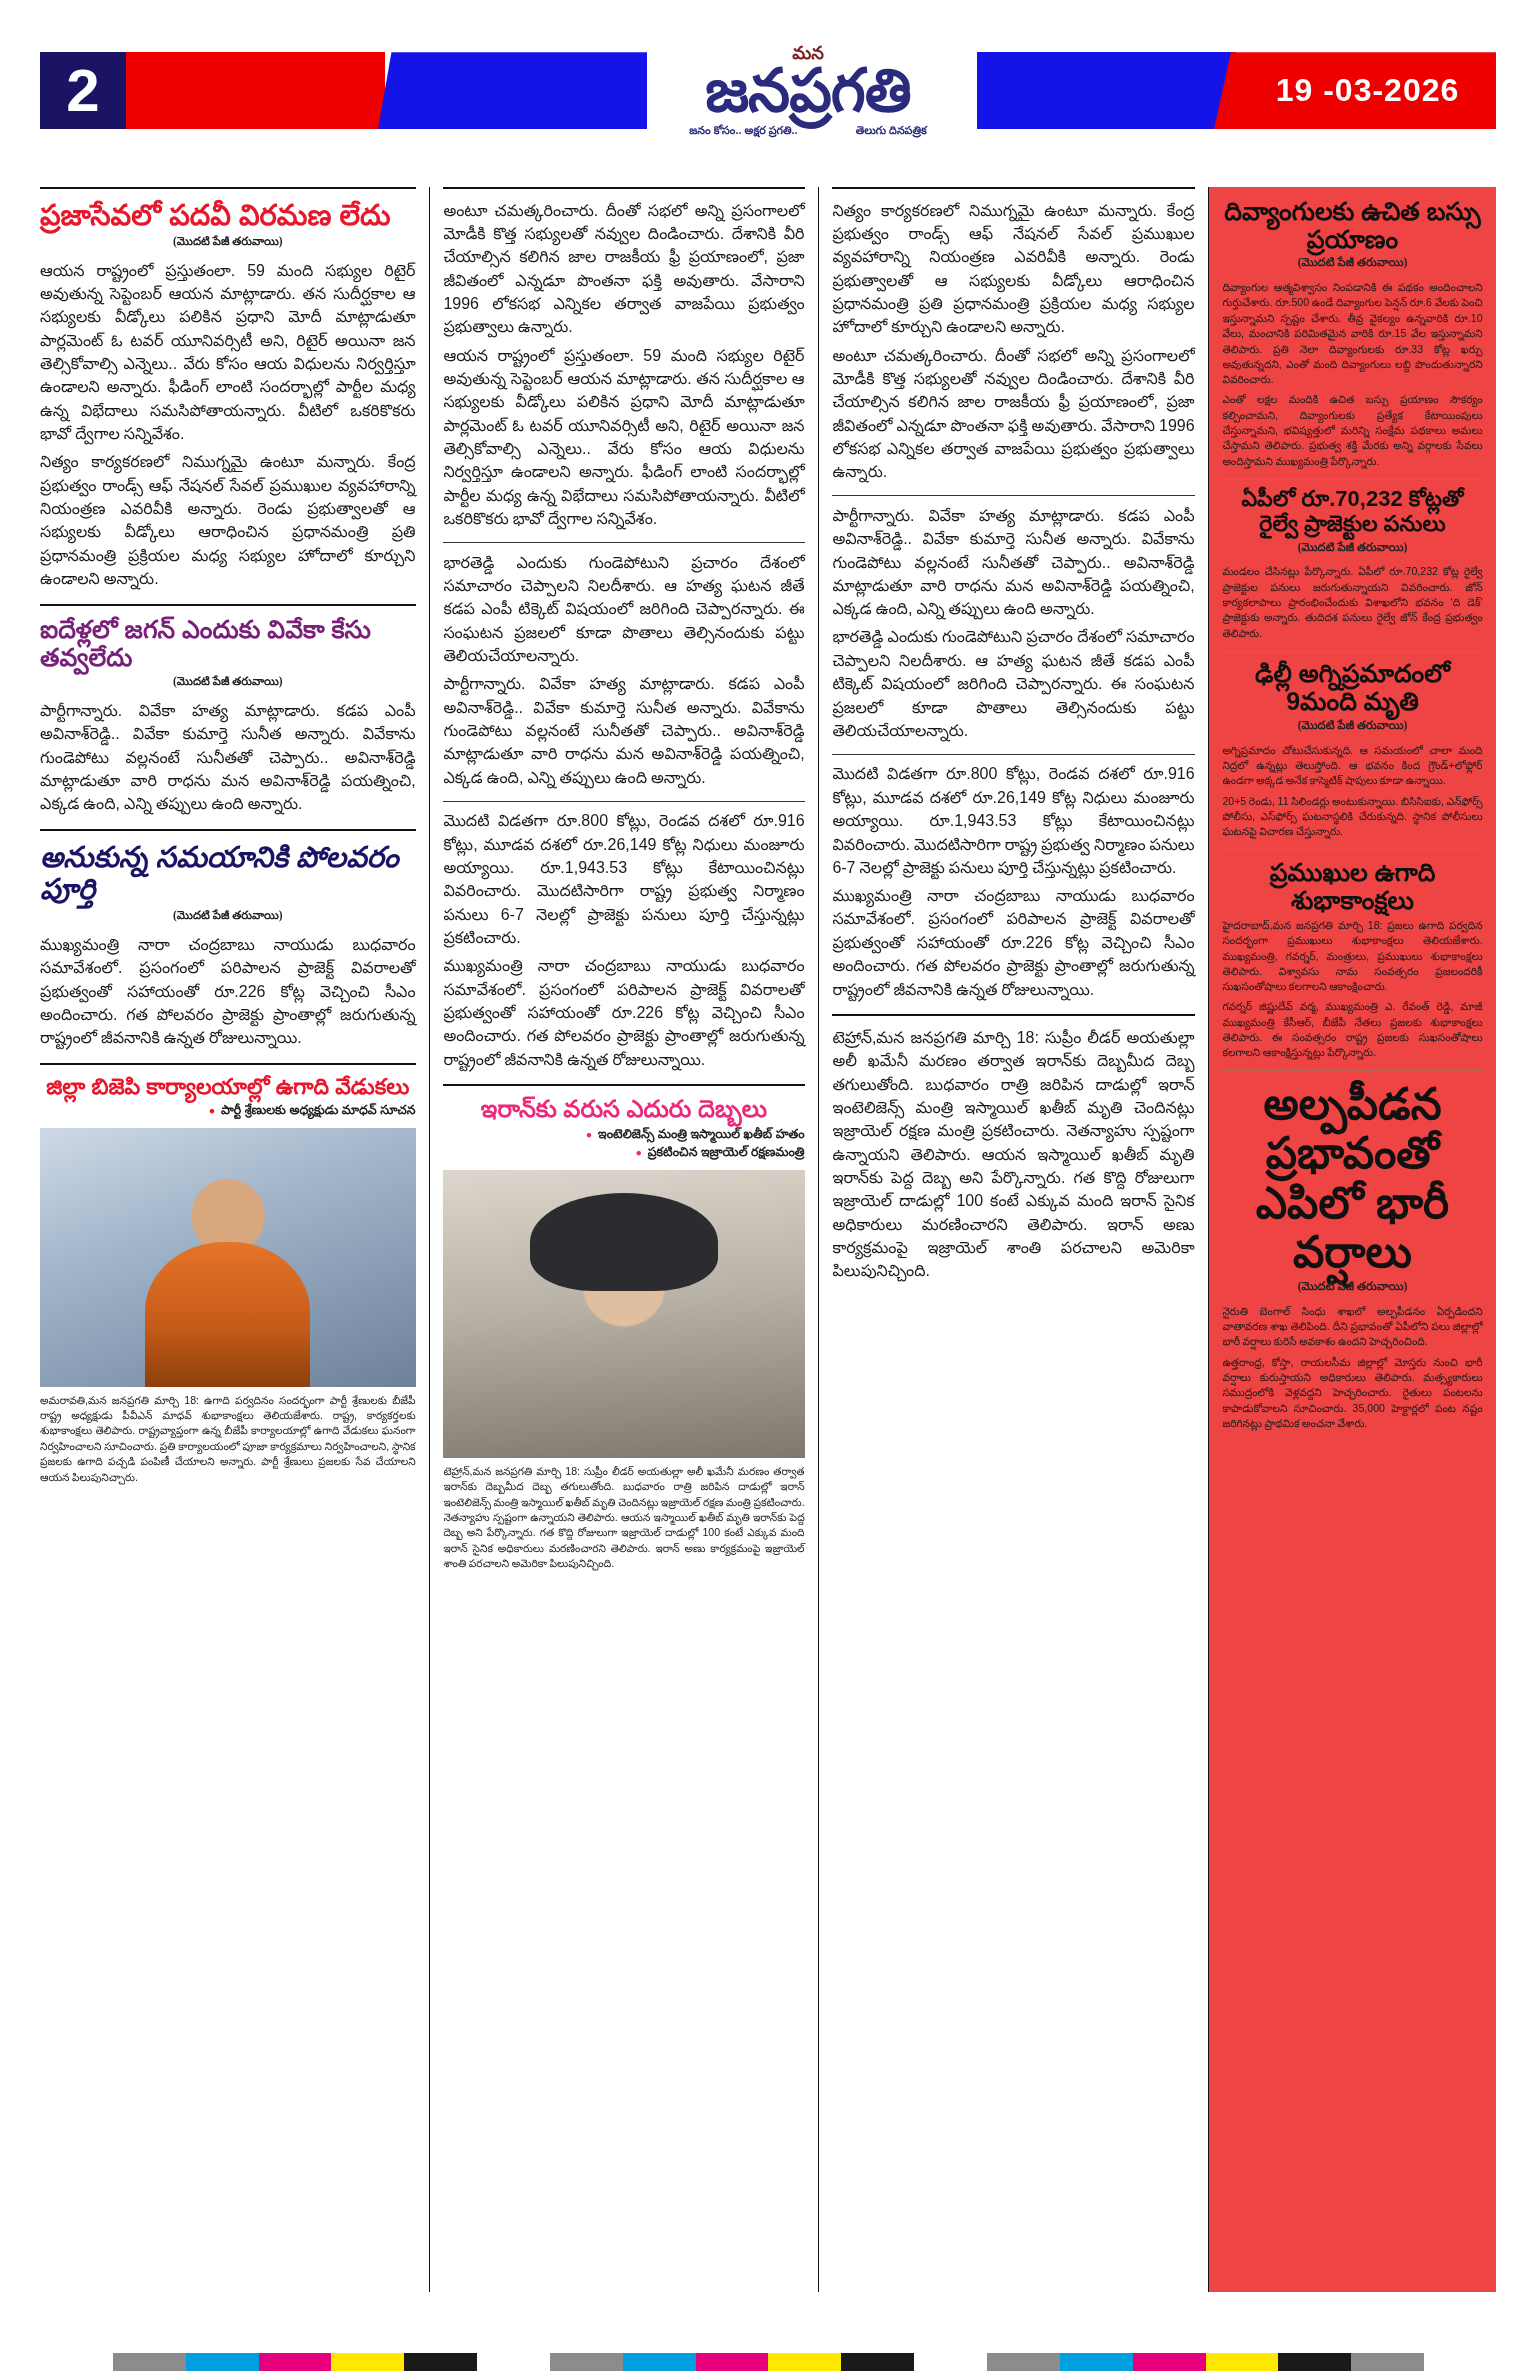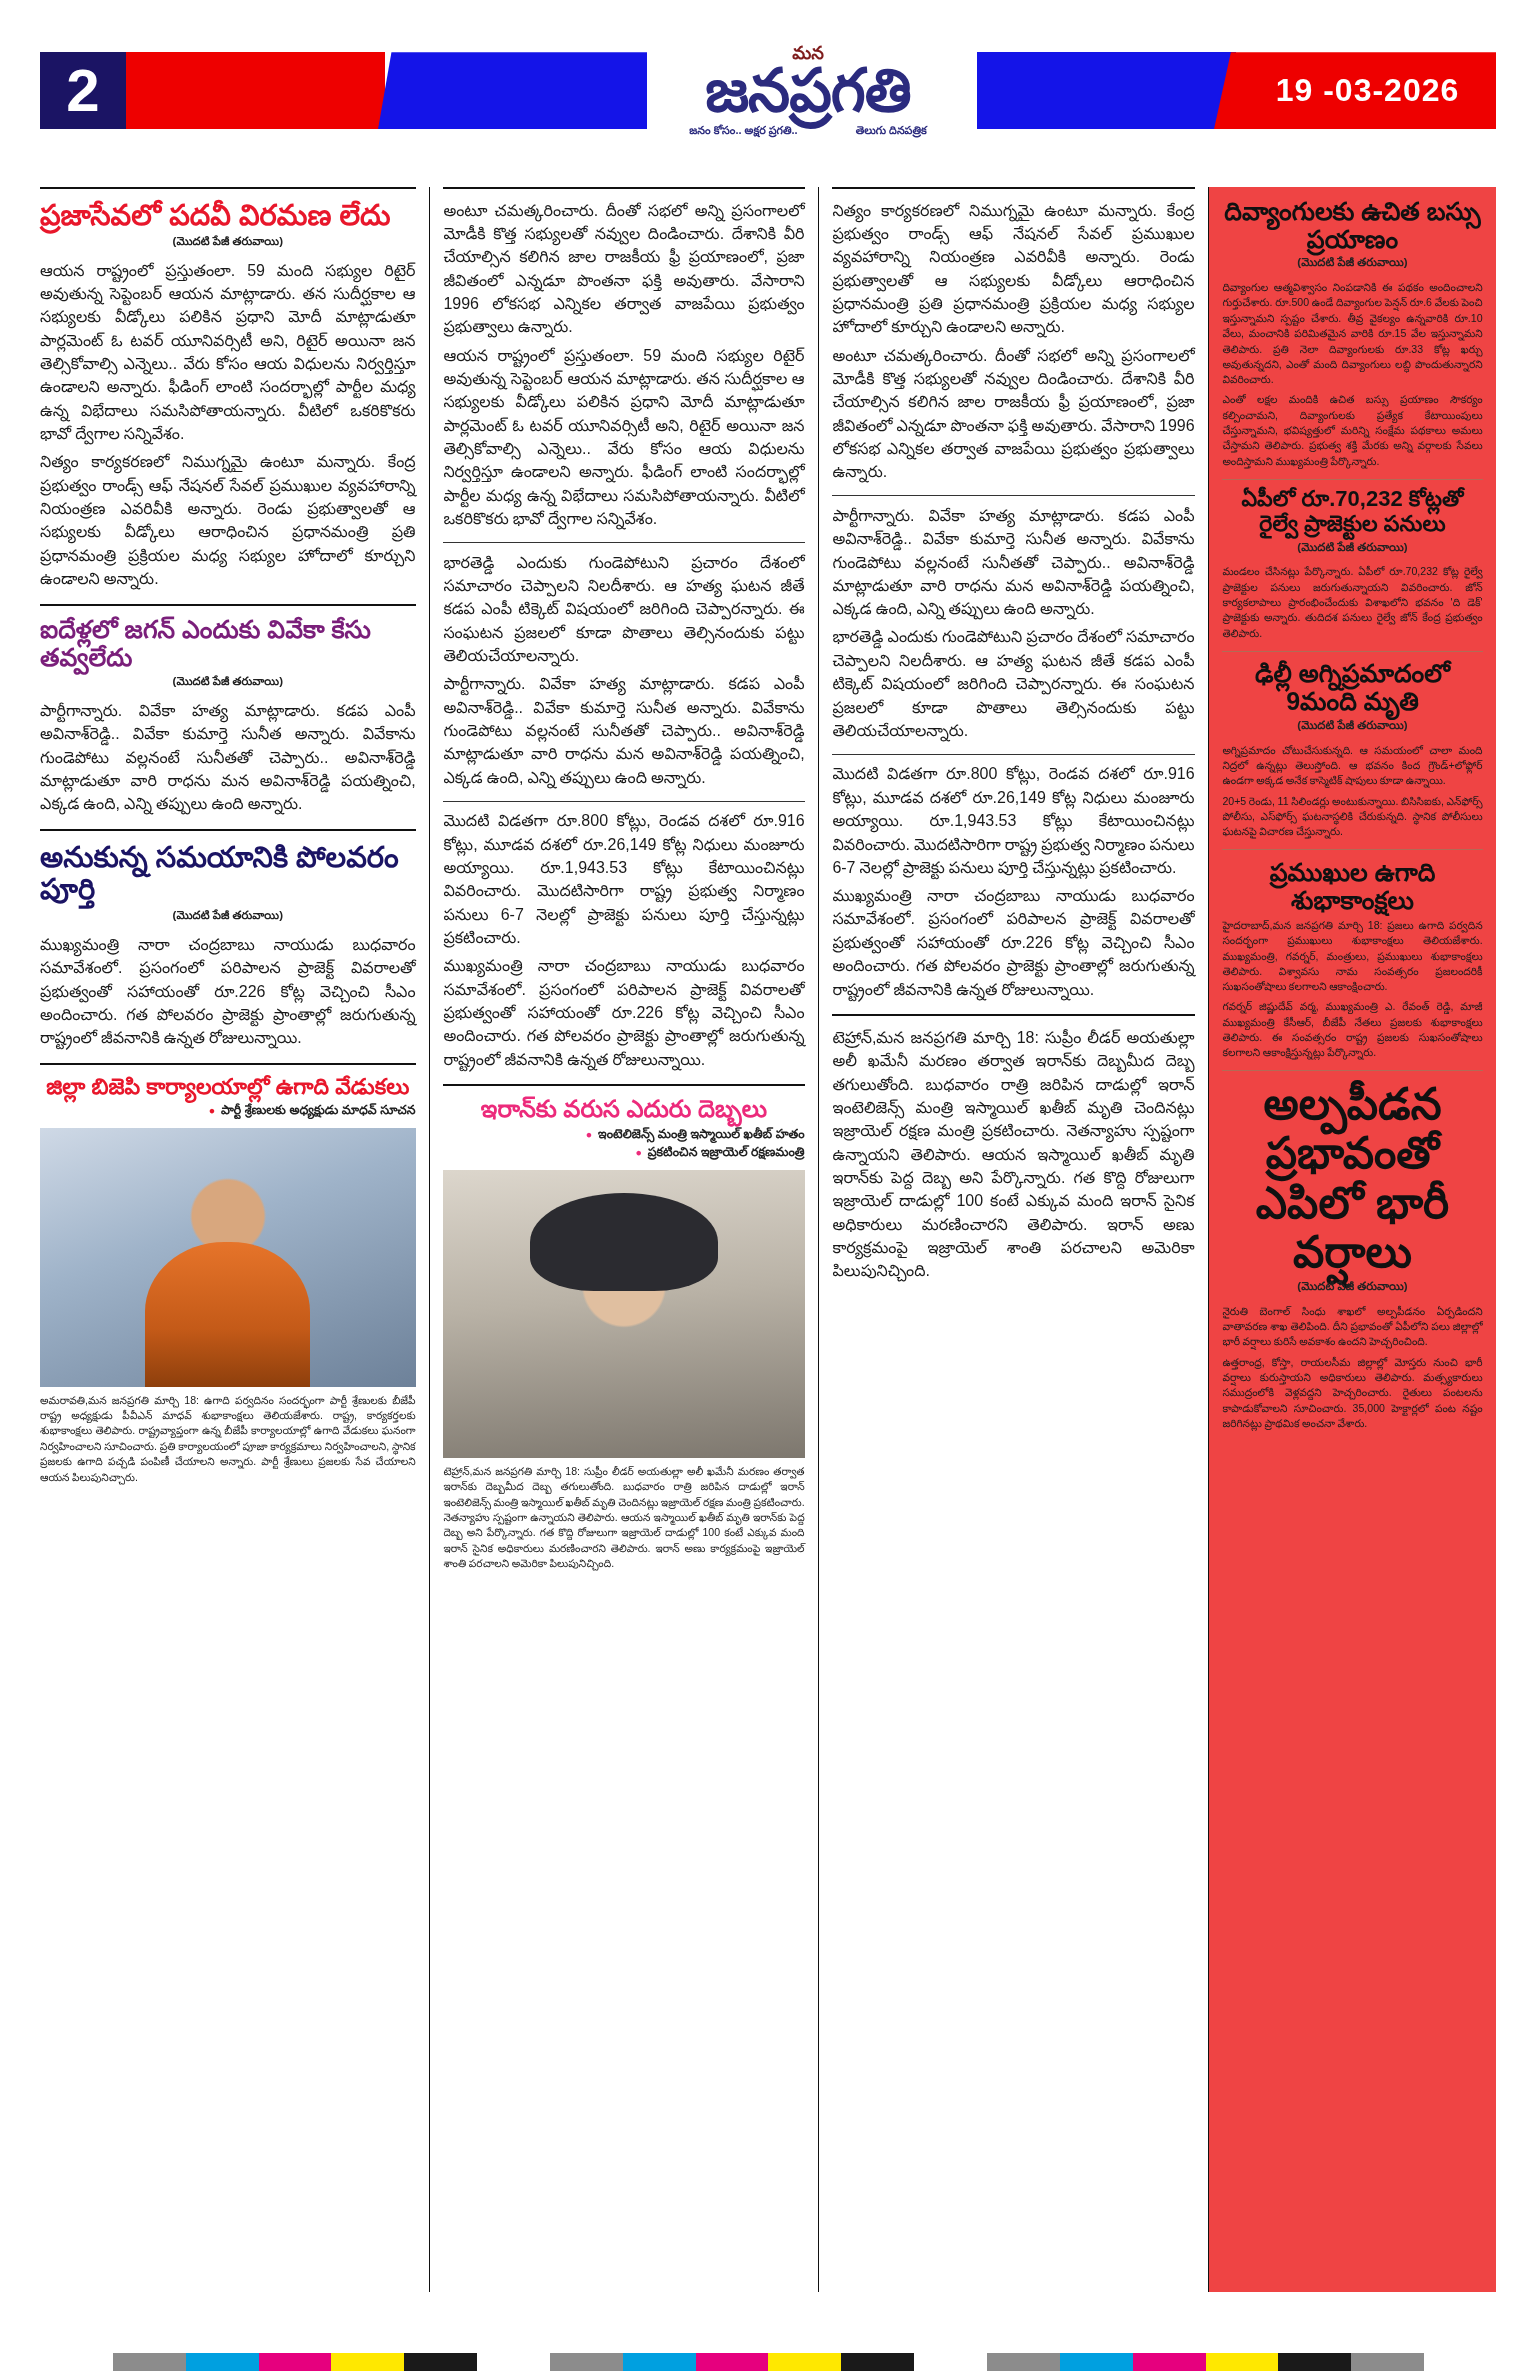"(మొదటి పేజీ తరువాయి)" .contd { font-family: none -> Liberation Serif, serif }
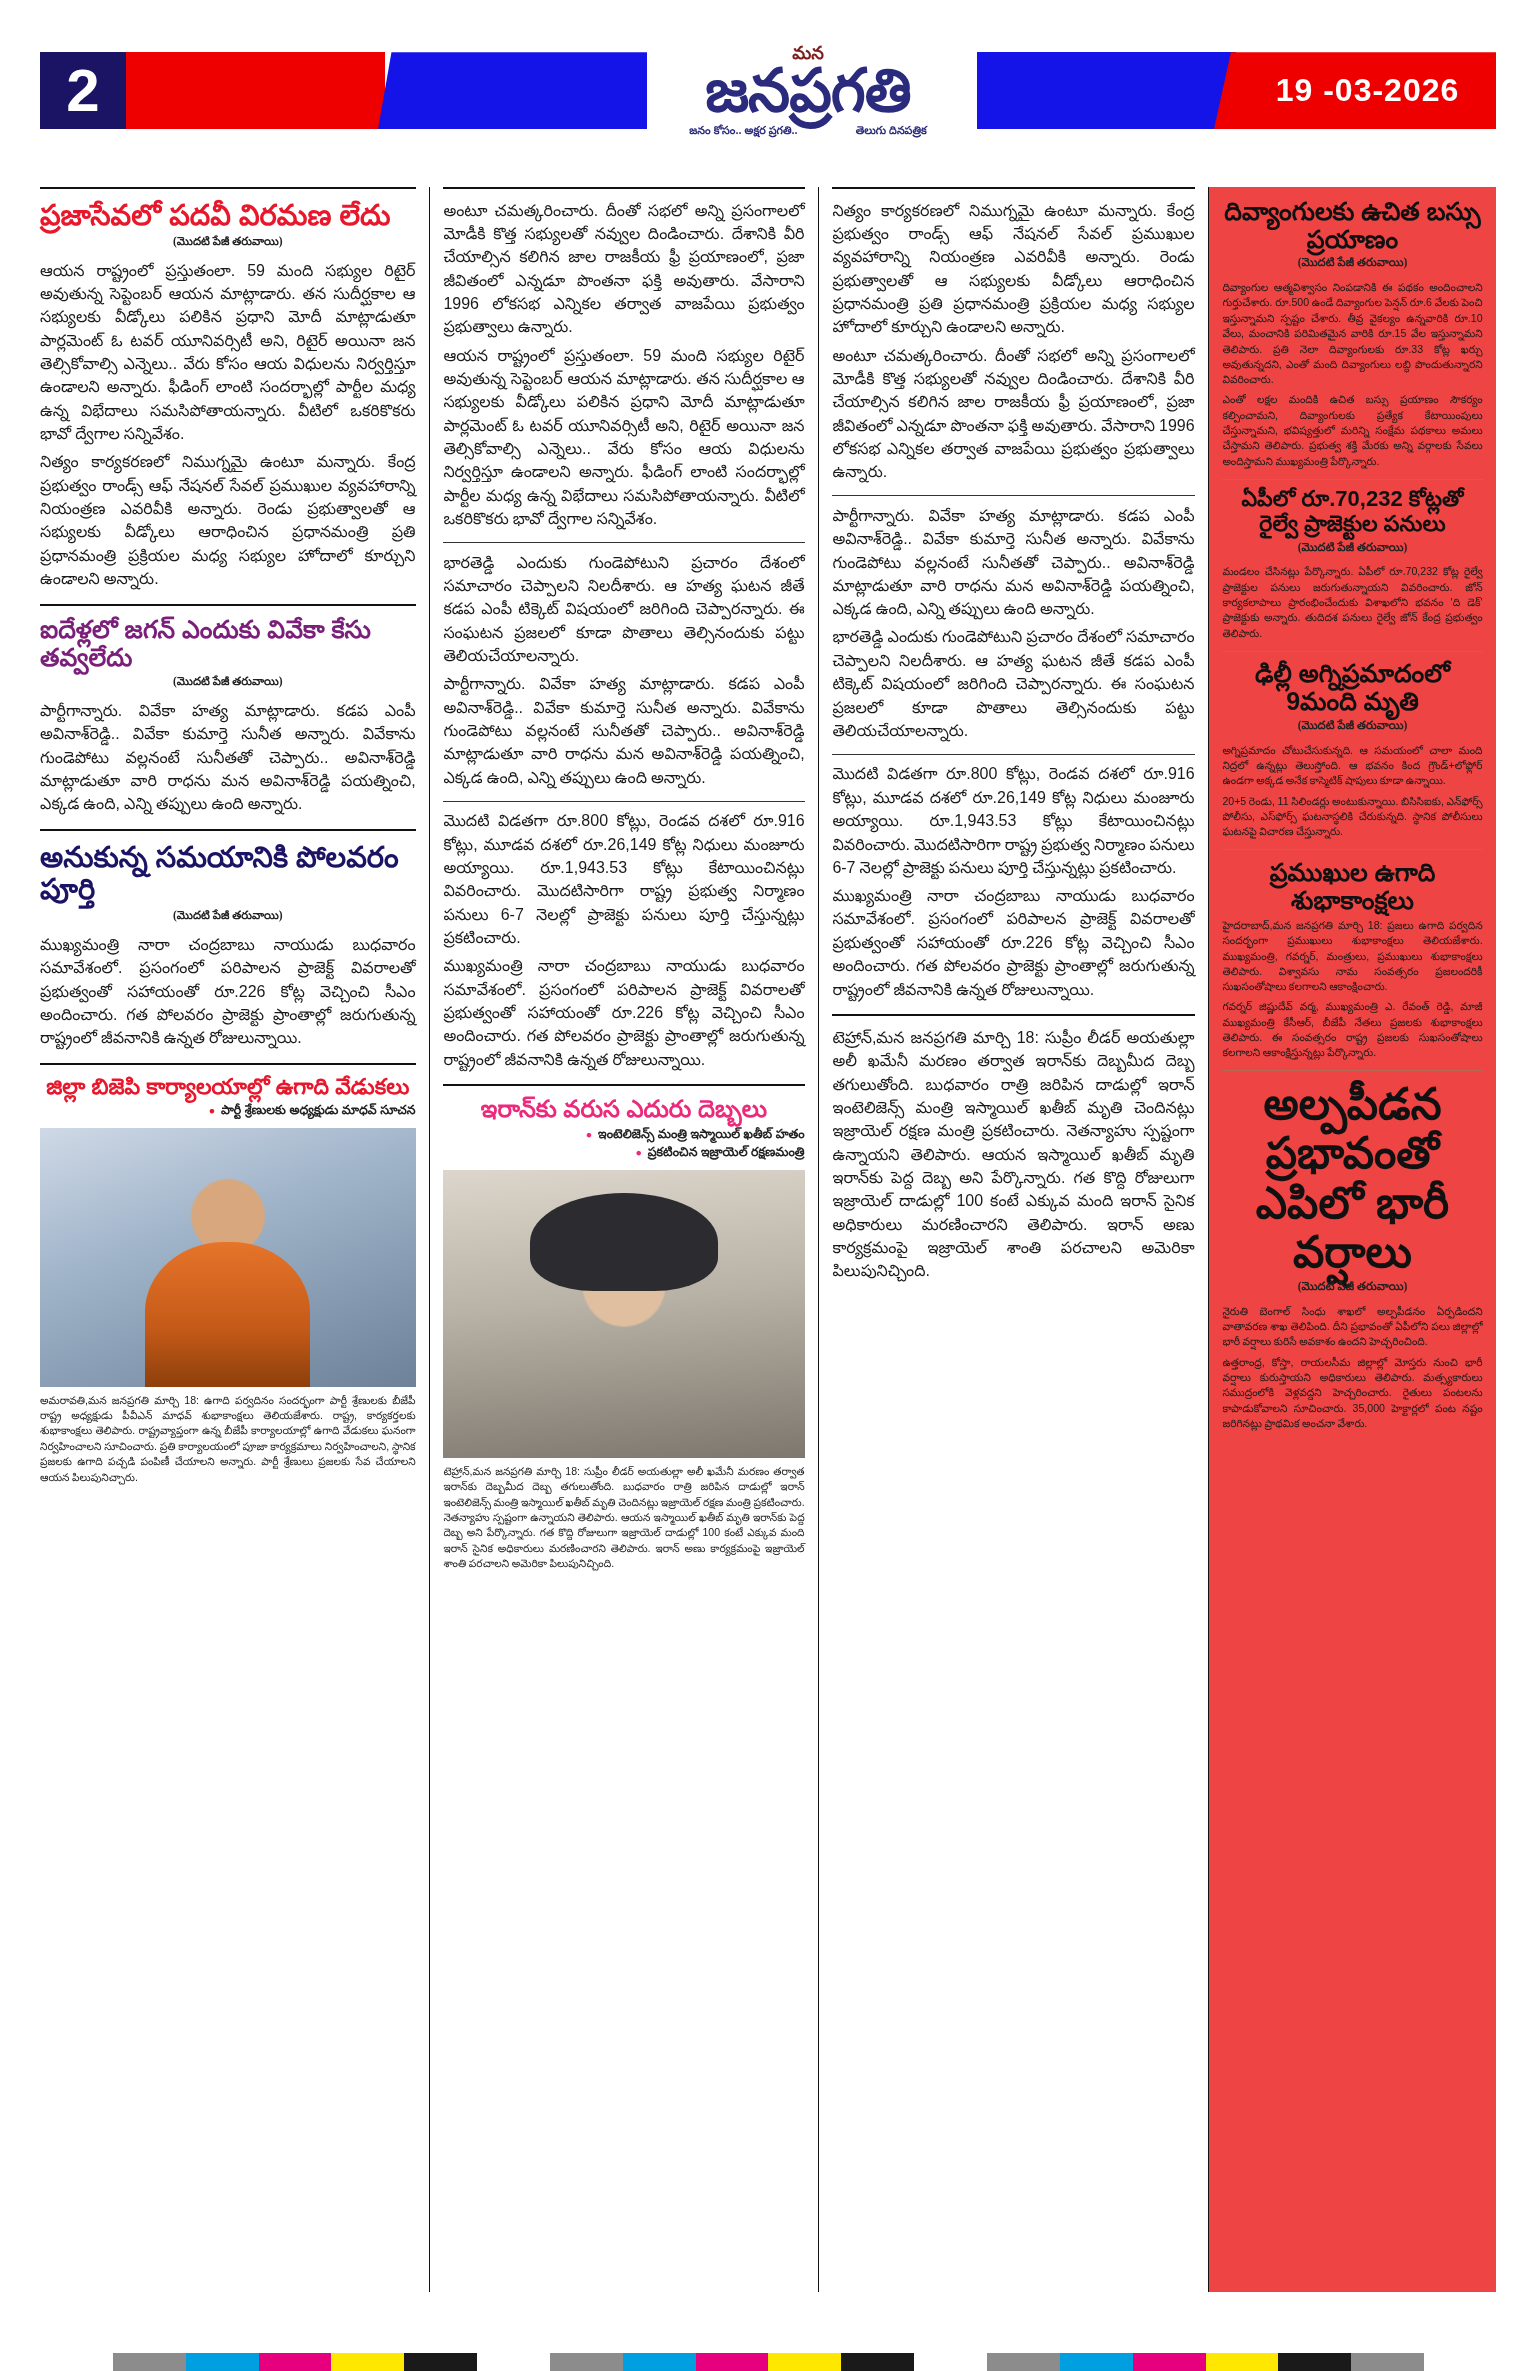"అనుకున్న సమయానికి పోలవరం పూర్తి" .hl-navy { font-style: none -> italic }
